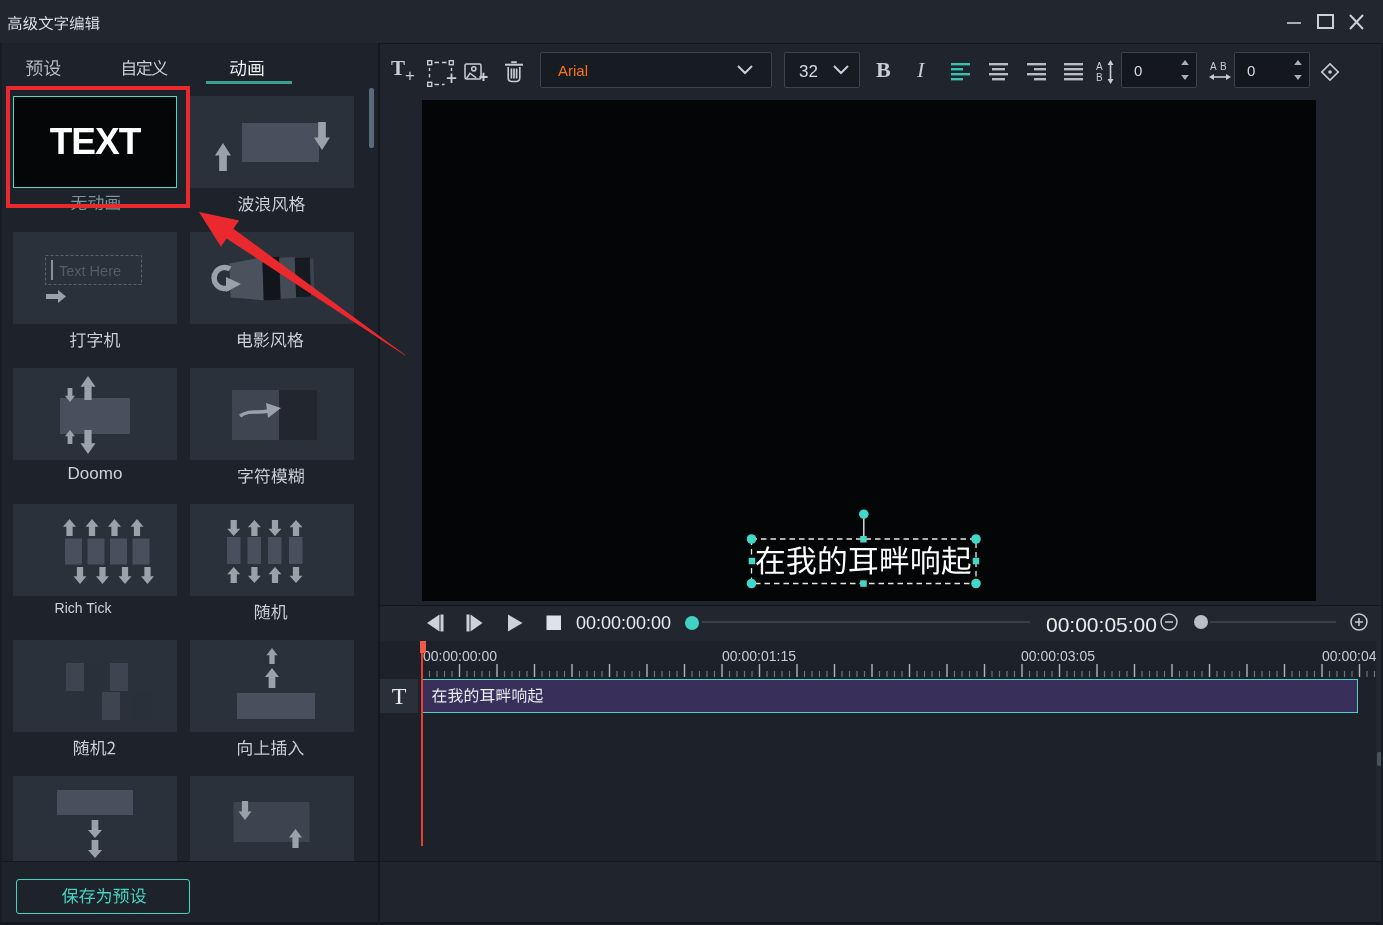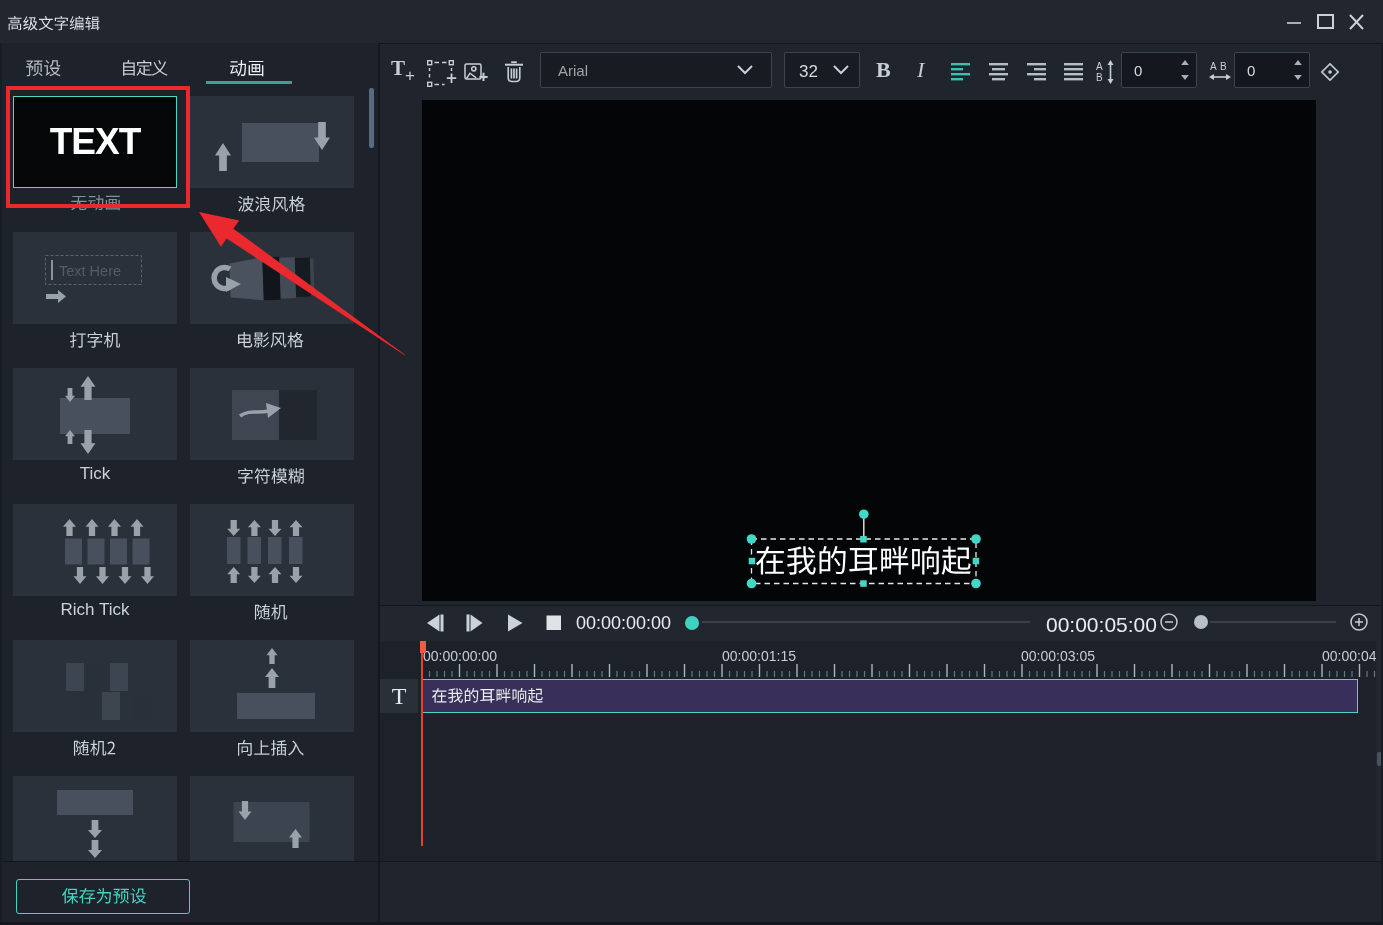"Arial" div.abs { color: #a3a3a3 -> #f97316 }
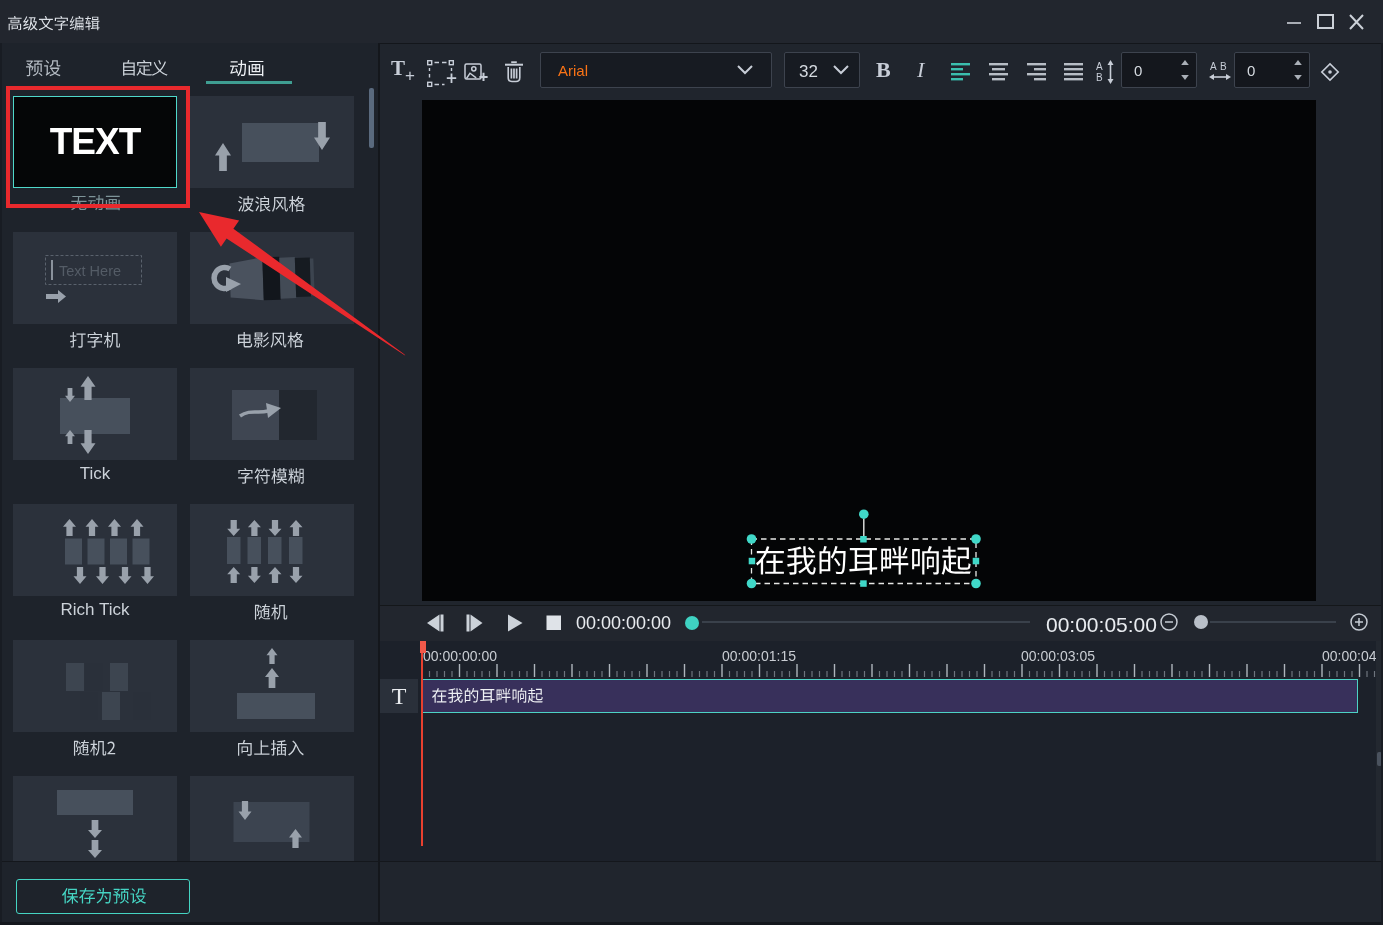"Tick" div.abs { text: Tick -> Doomo }
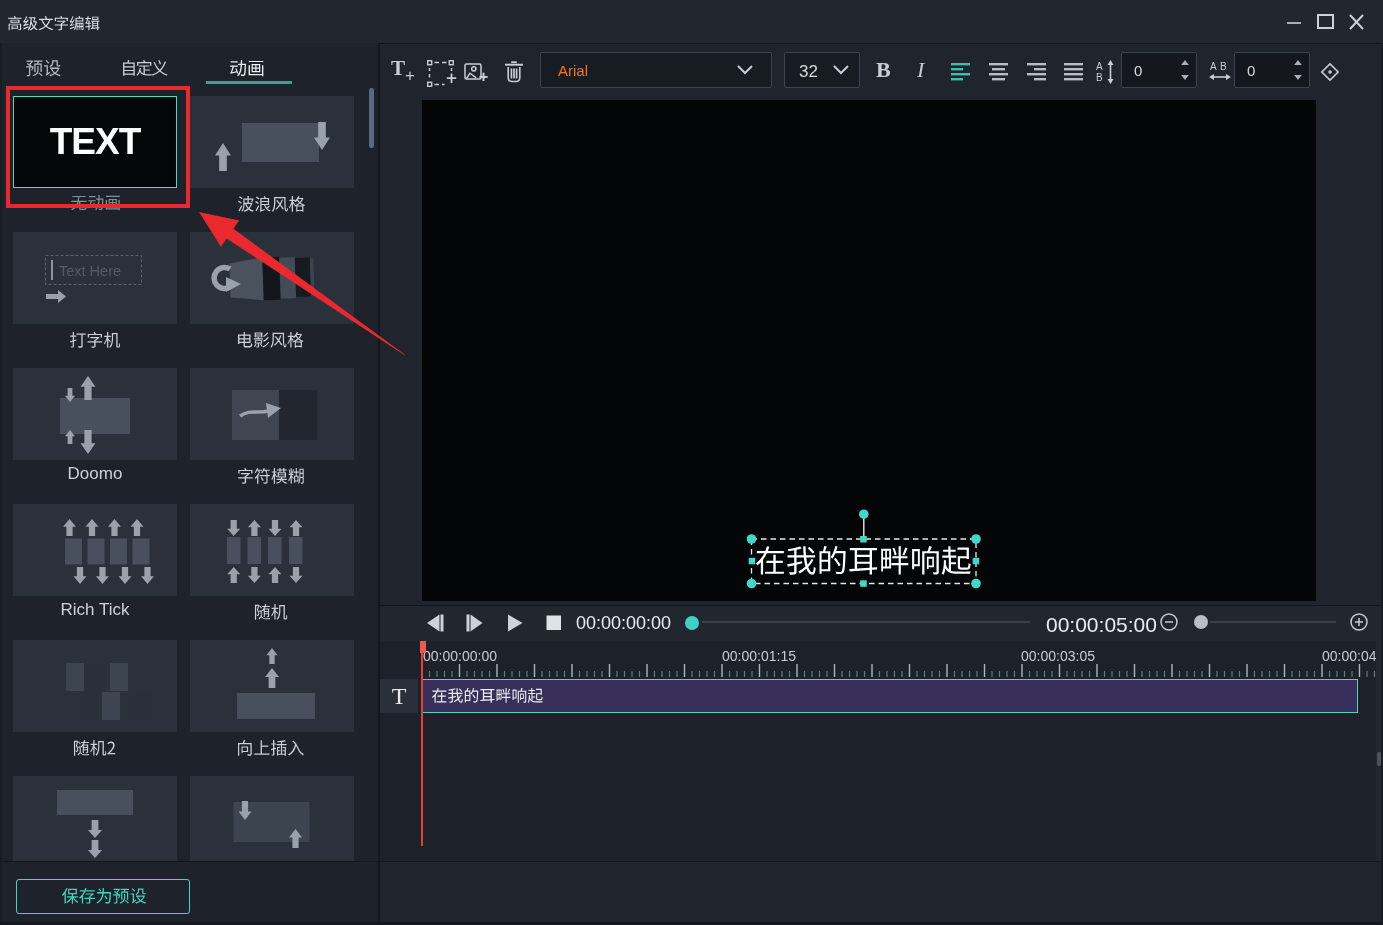"Rich Tick" div.abs { font-size: 17px -> 14px; left: 13px -> 1px }
